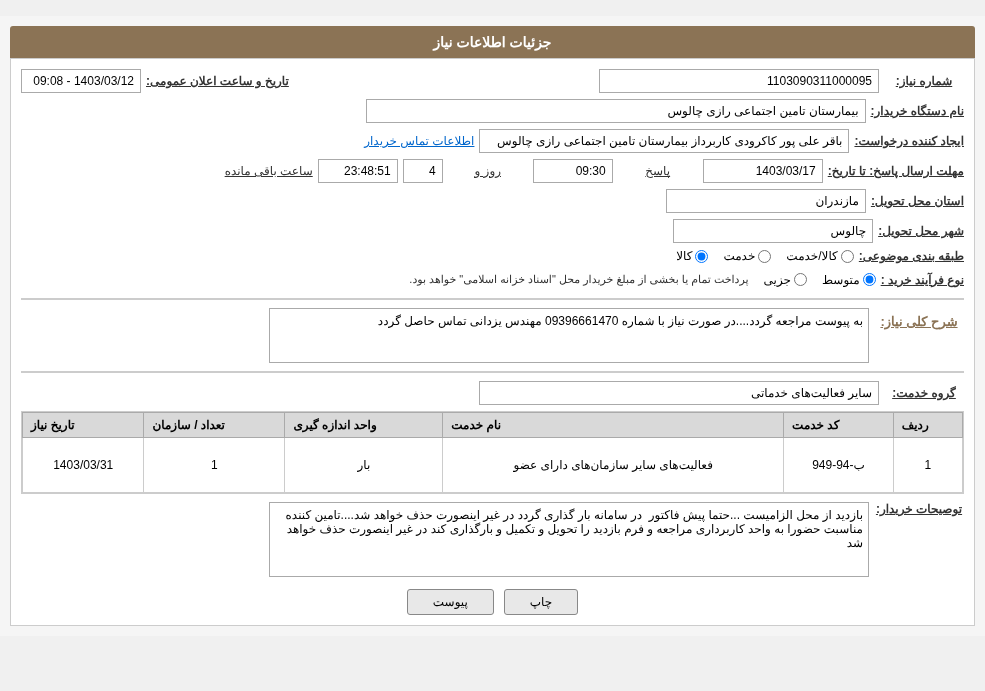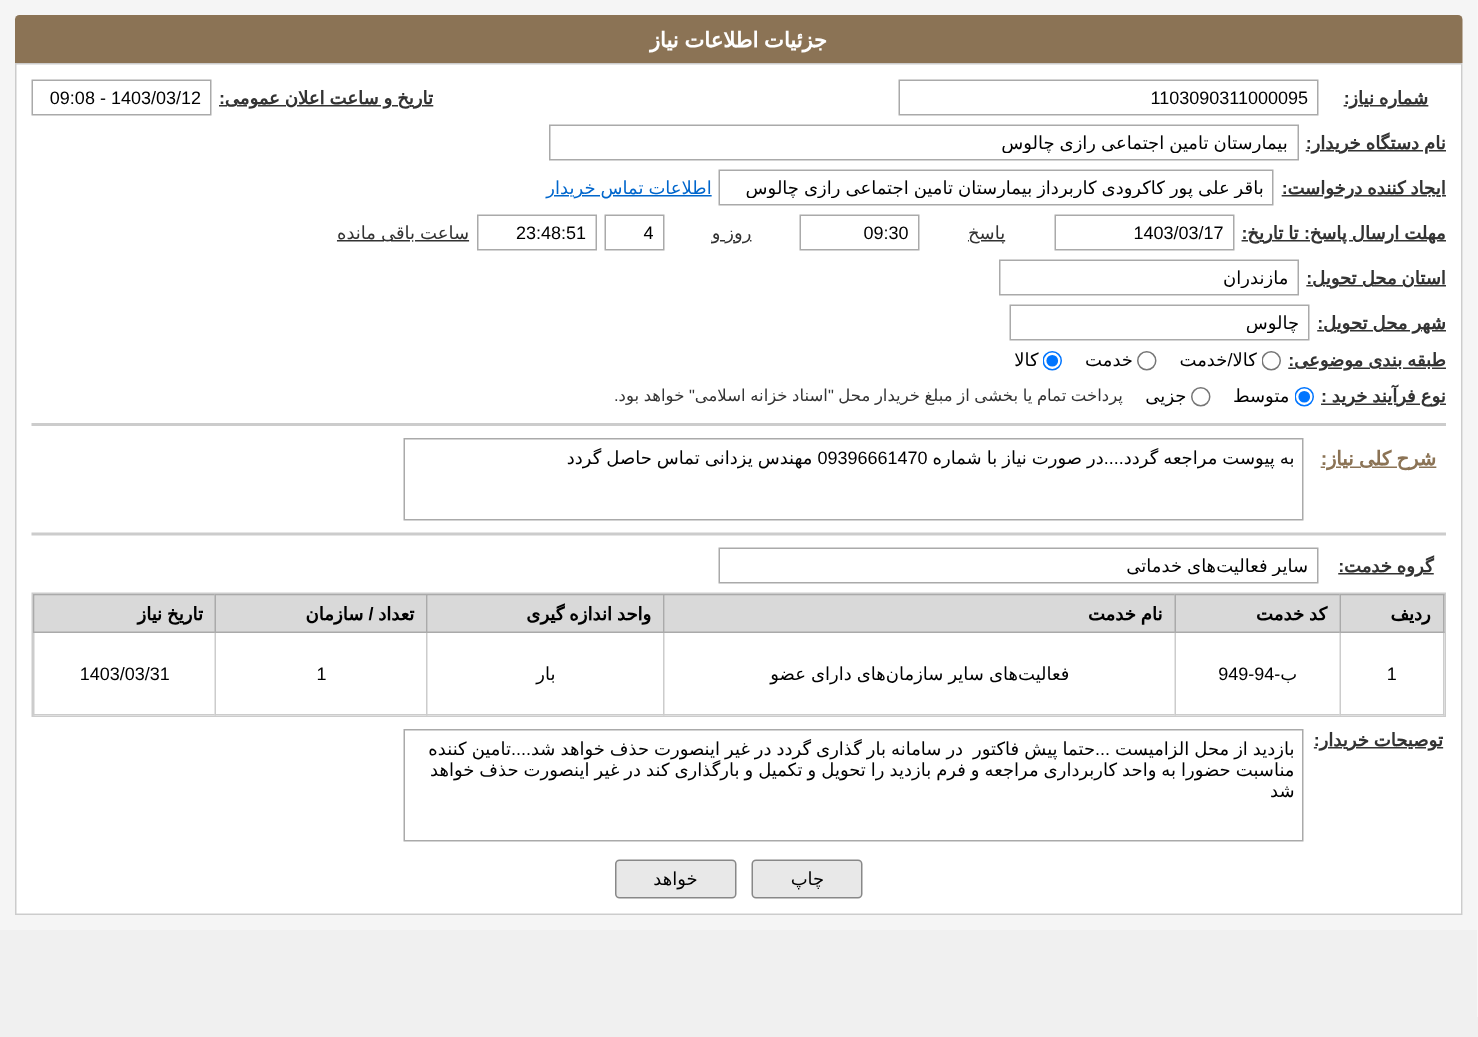"جزئیات اطلاعات نیاز" .page-wrapper { margin: 0 auto -> 16px auto }
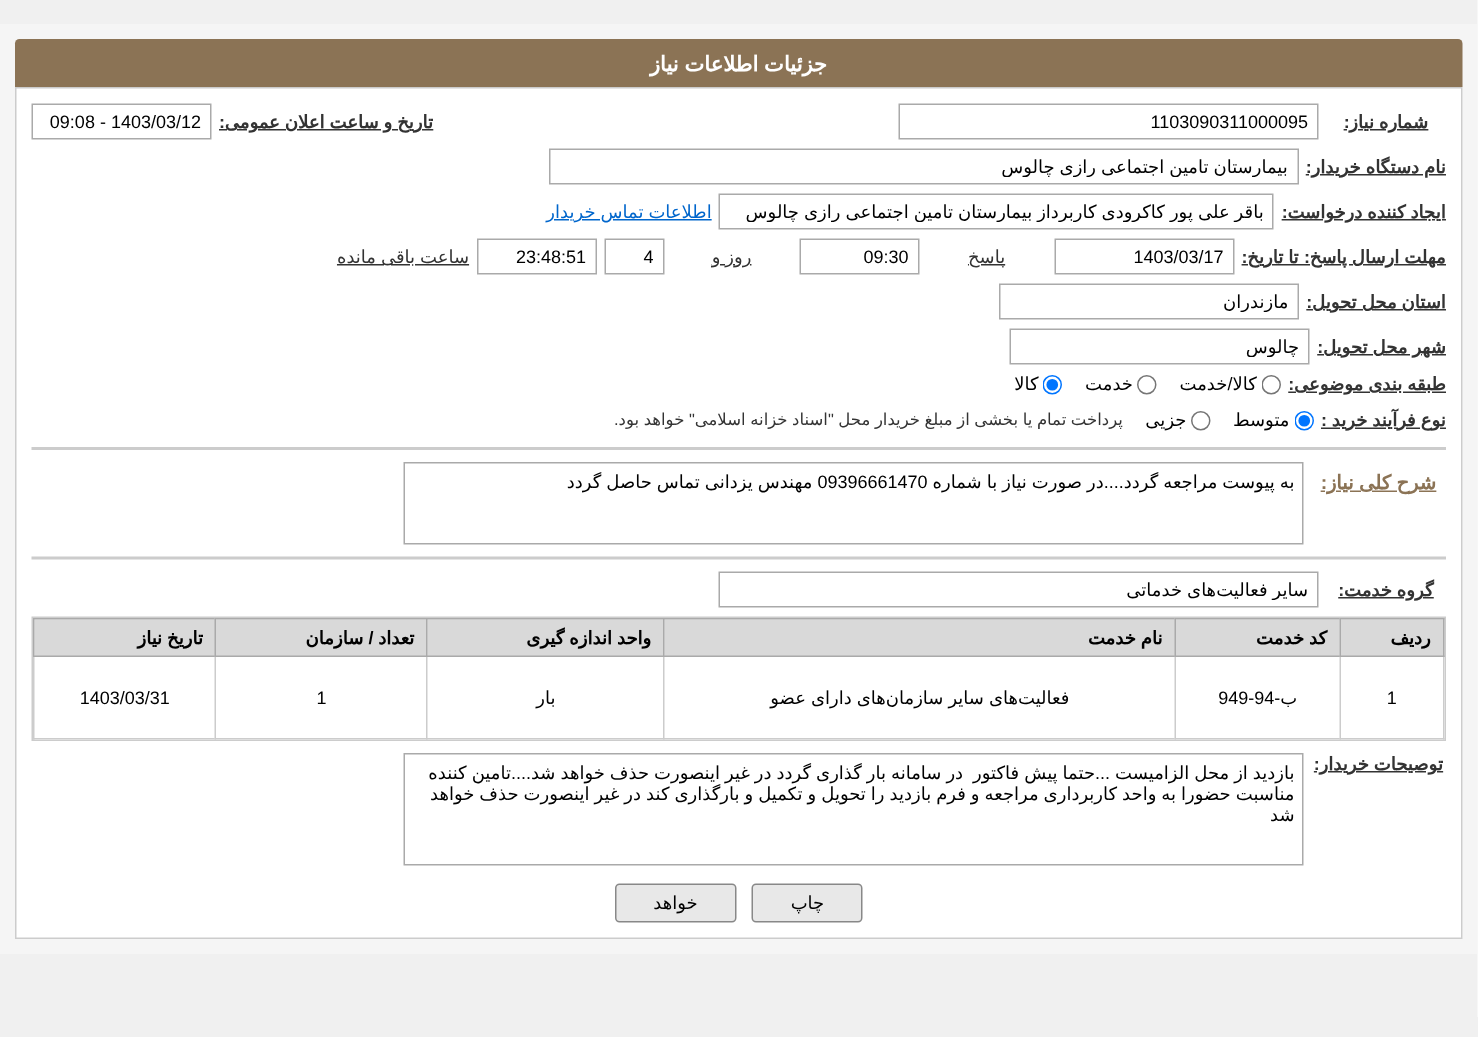"کالا" .radio-item { align-items: flex-end -> center }
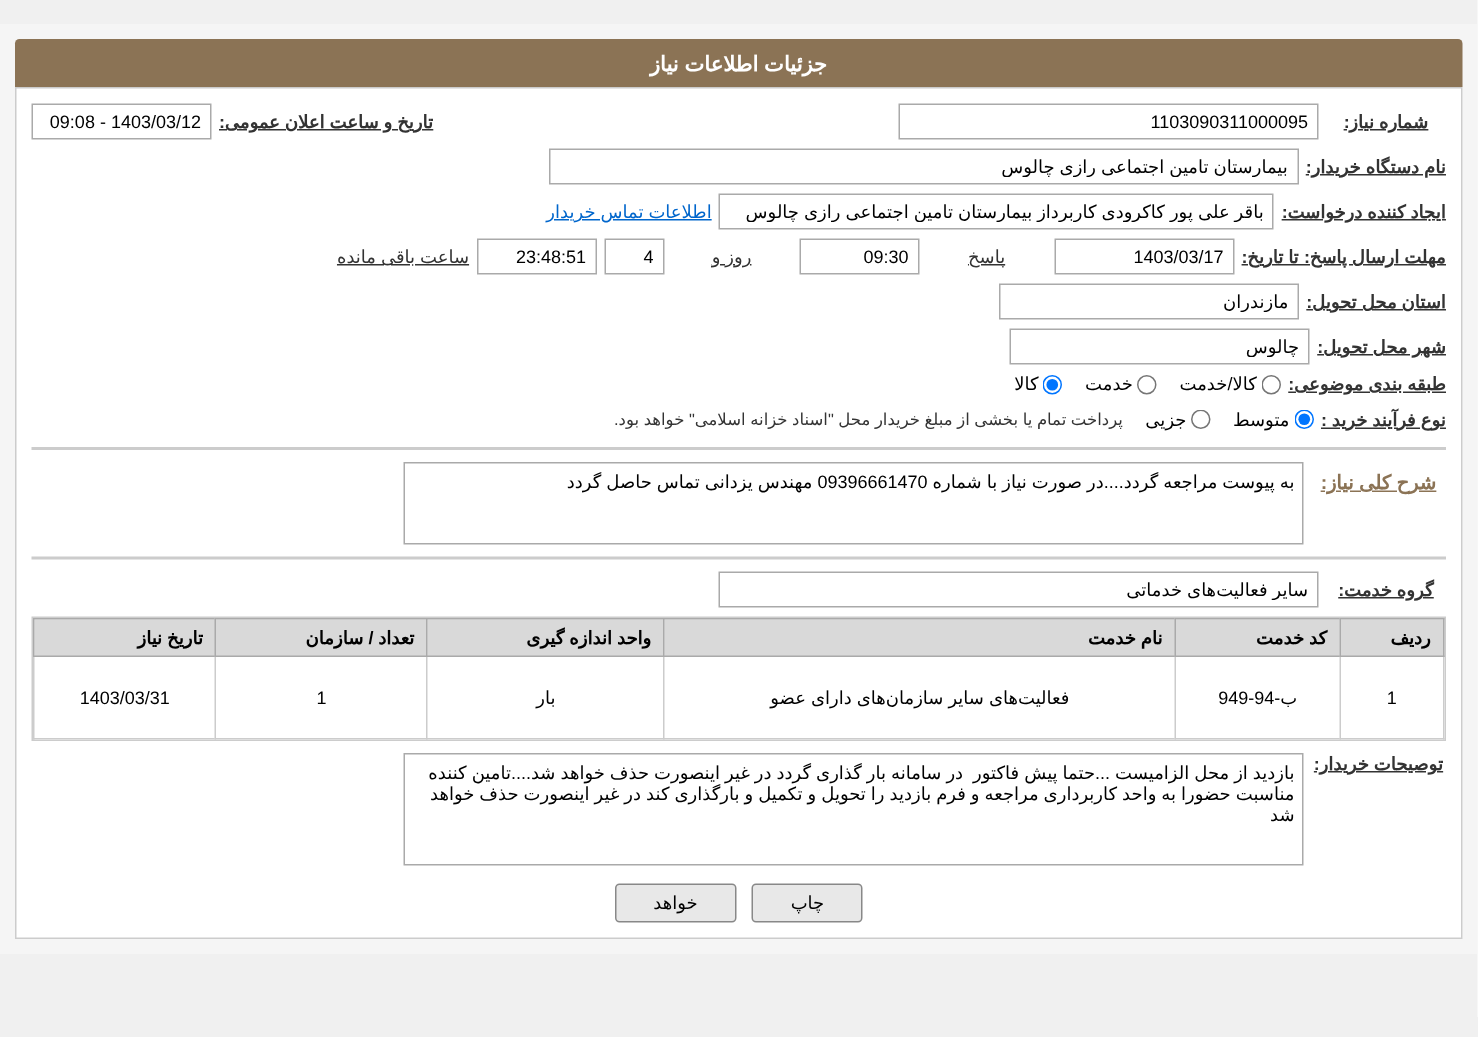"تاریخ نیاز" th { text-align: right -> left }
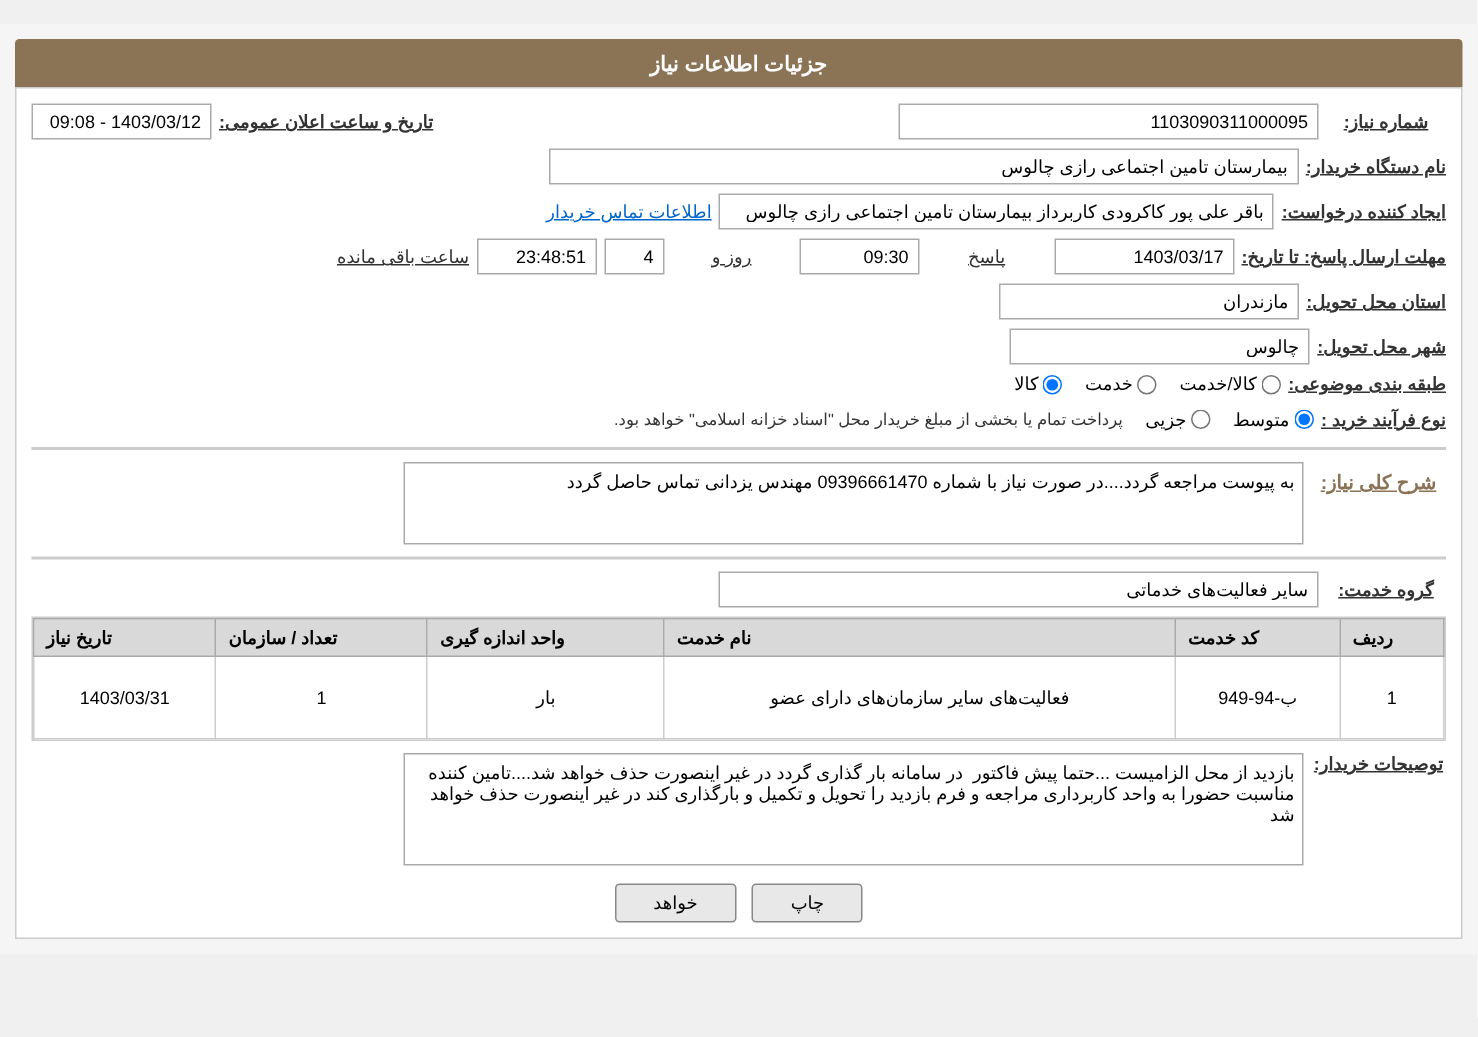"خواهد" button.btn { text: خواهد -> پیوست }
